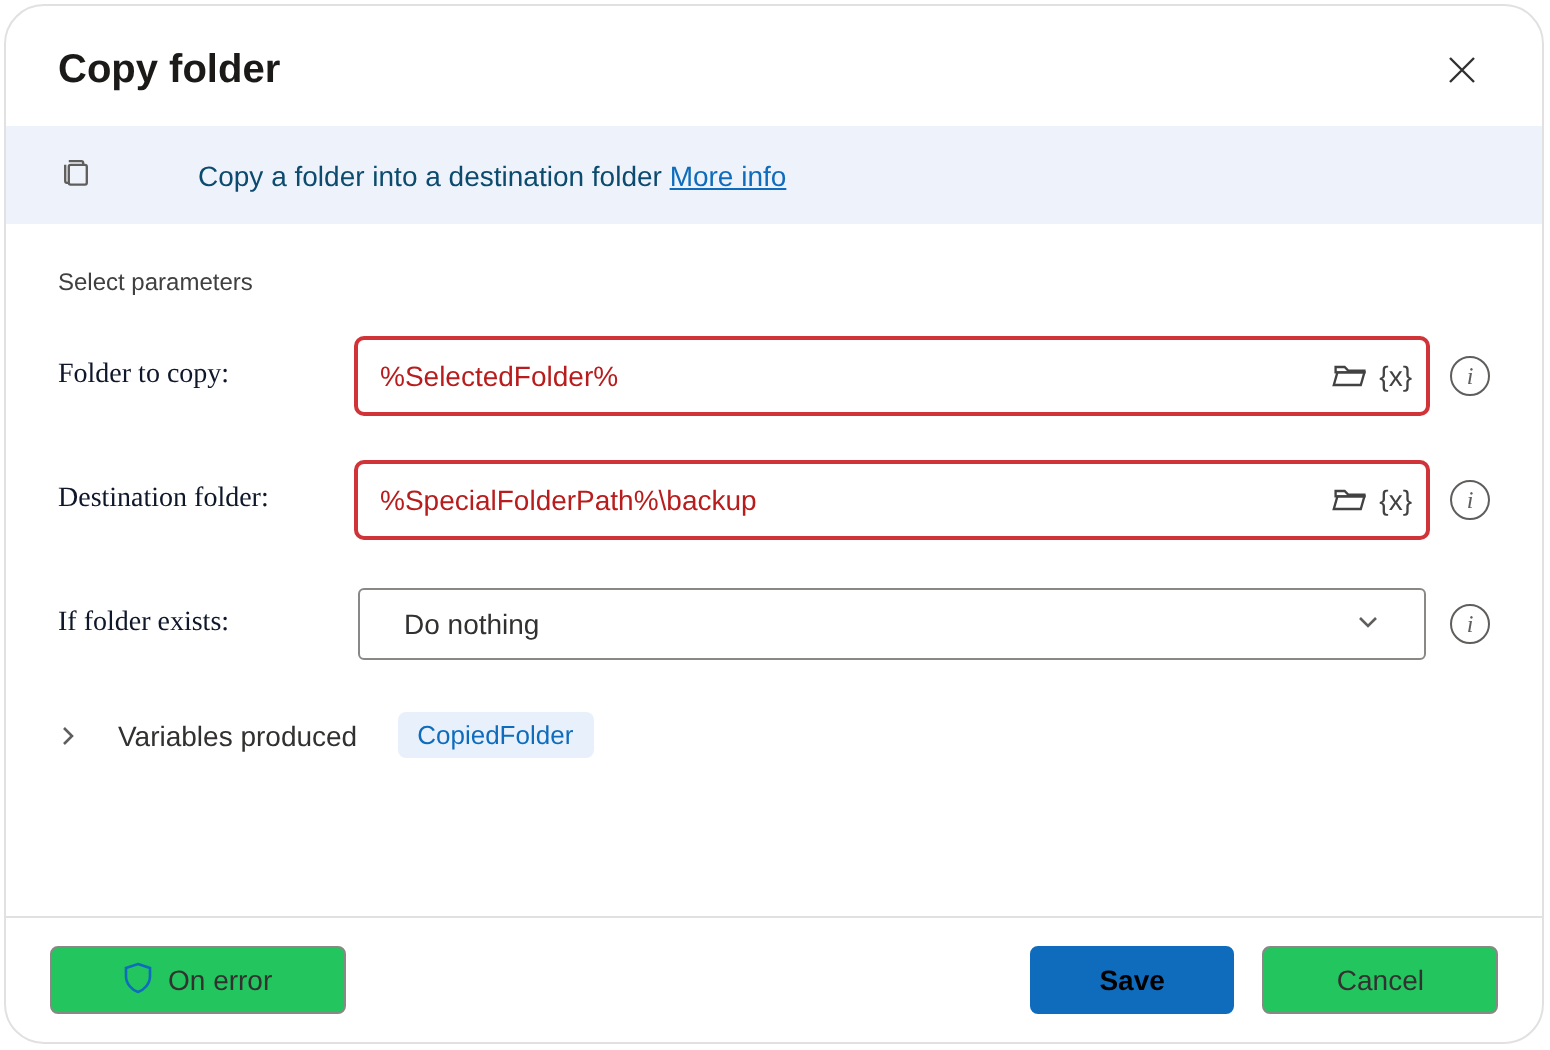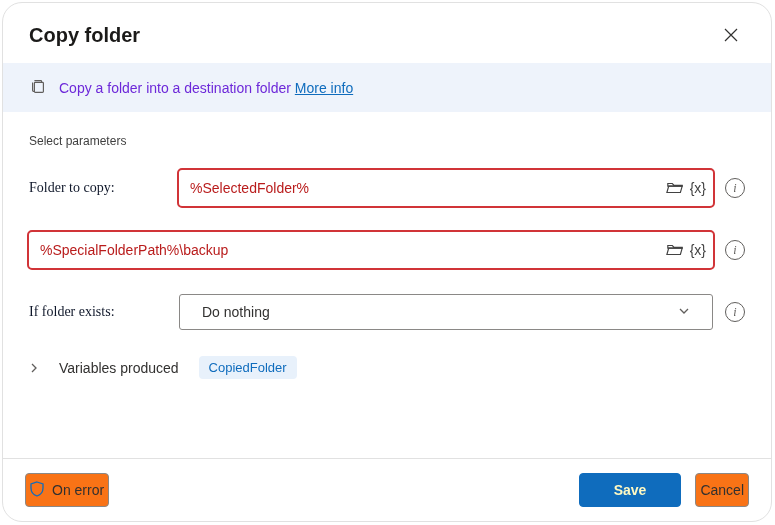"Copy a folder into a" .info-text { color: #6d28d9 -> #0c4a6e; margin-left: none -> 40px }
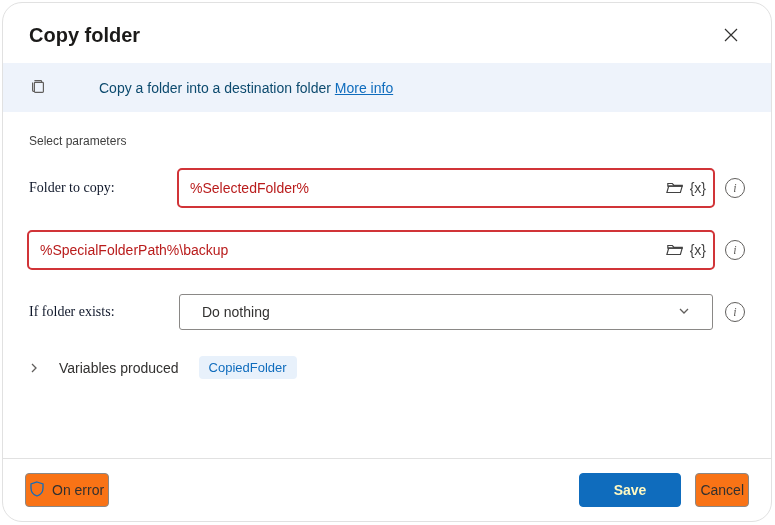"Destination folder:" div.field-label { html: none -> <div>Destination folder:</div> }
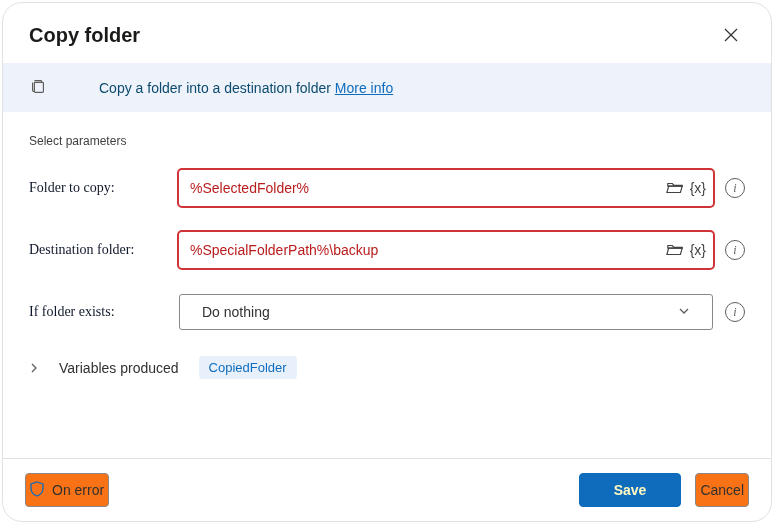"On error" .btn { background: #f97316 -> #22c55e; padding: 0 4px -> 0 36px }
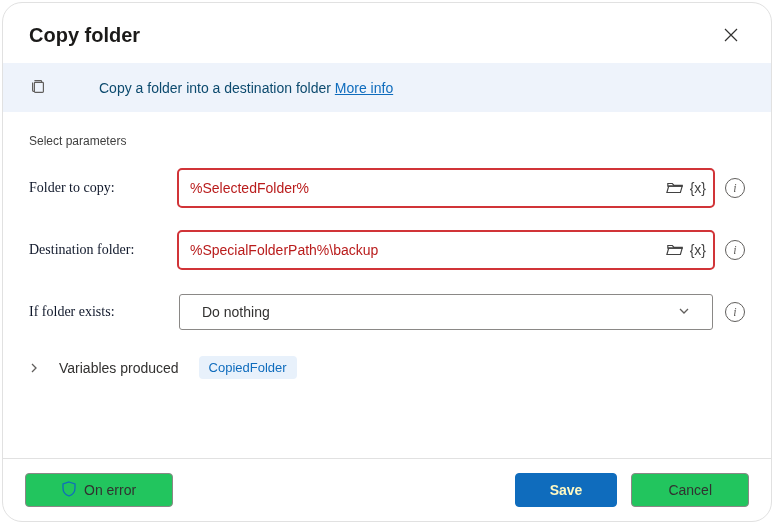"Save" .btn.primary { color: #fef9c3 -> #000000 }
